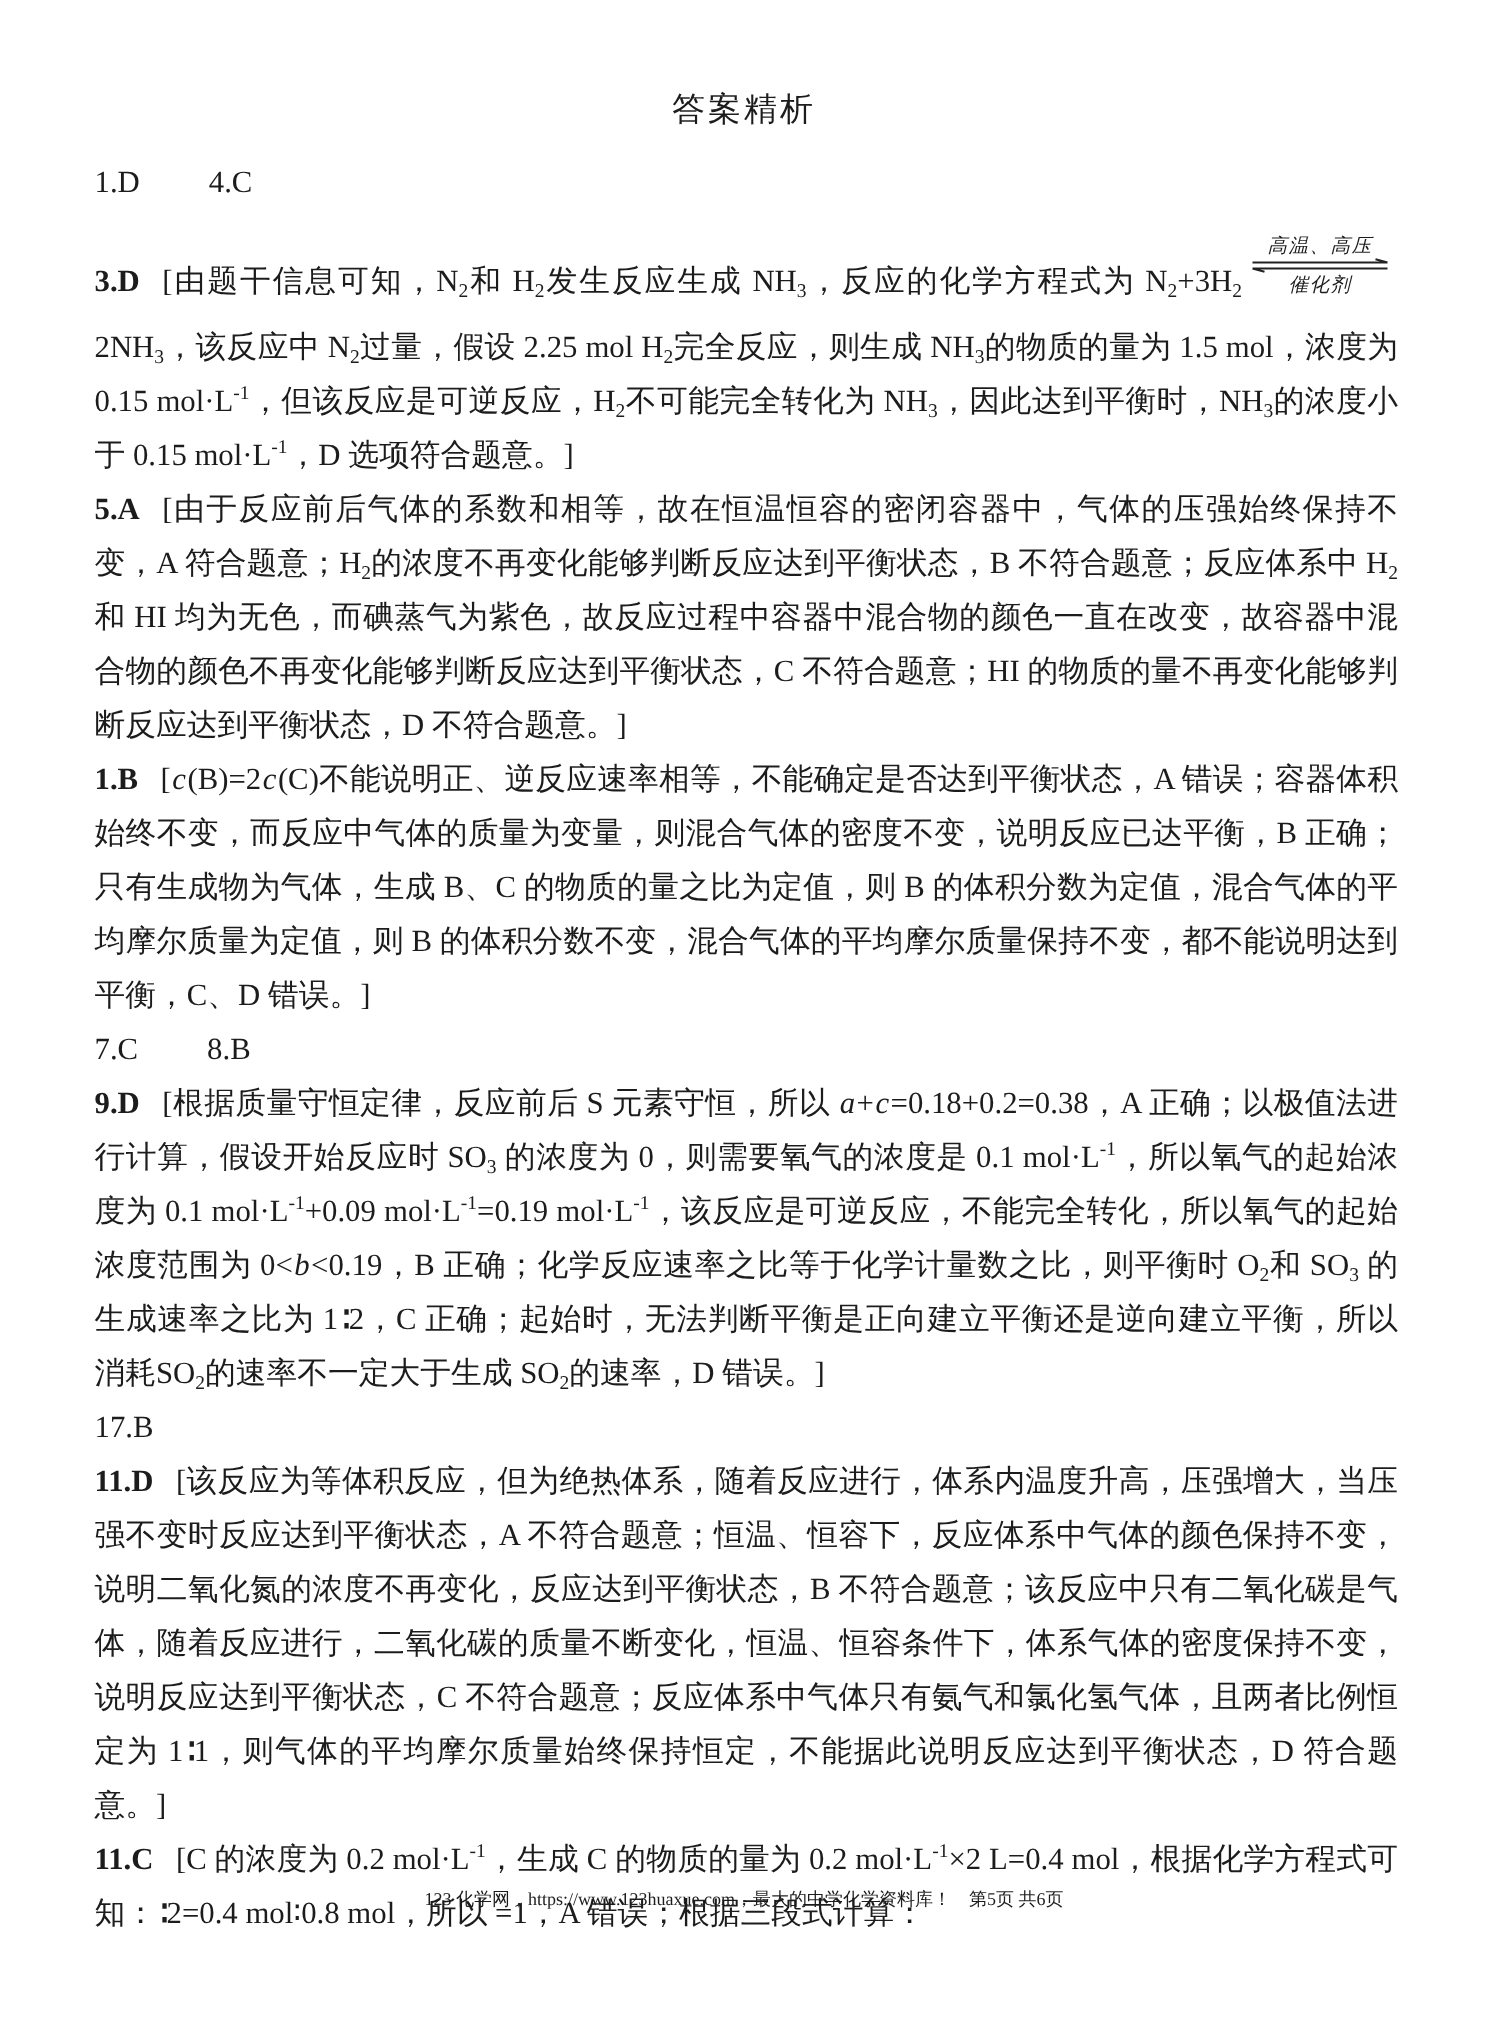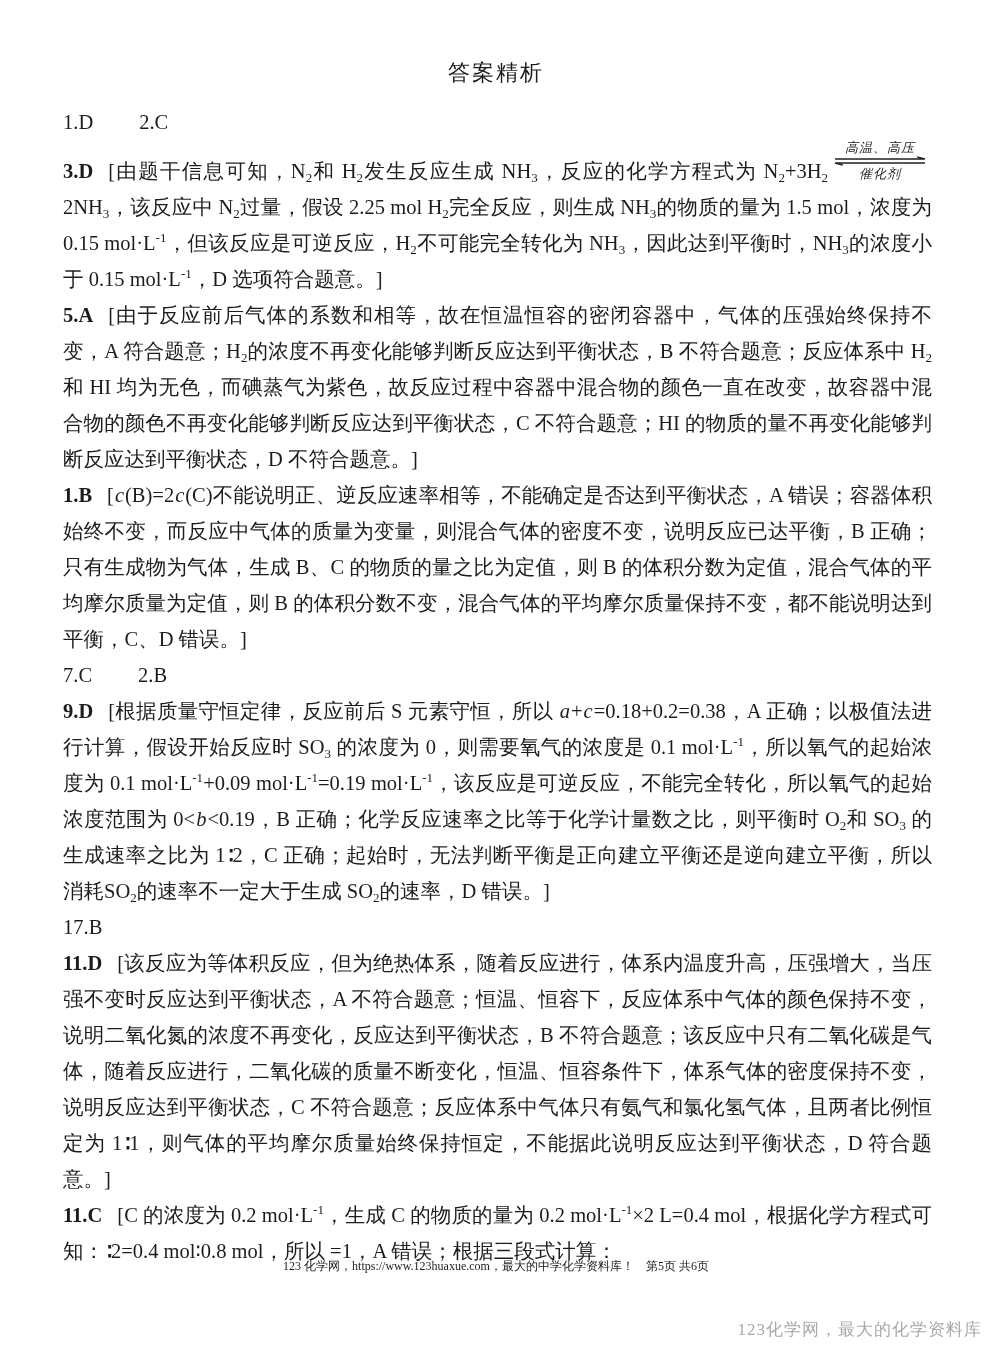"2.C" span.ans { text: 2.C -> 4.C }
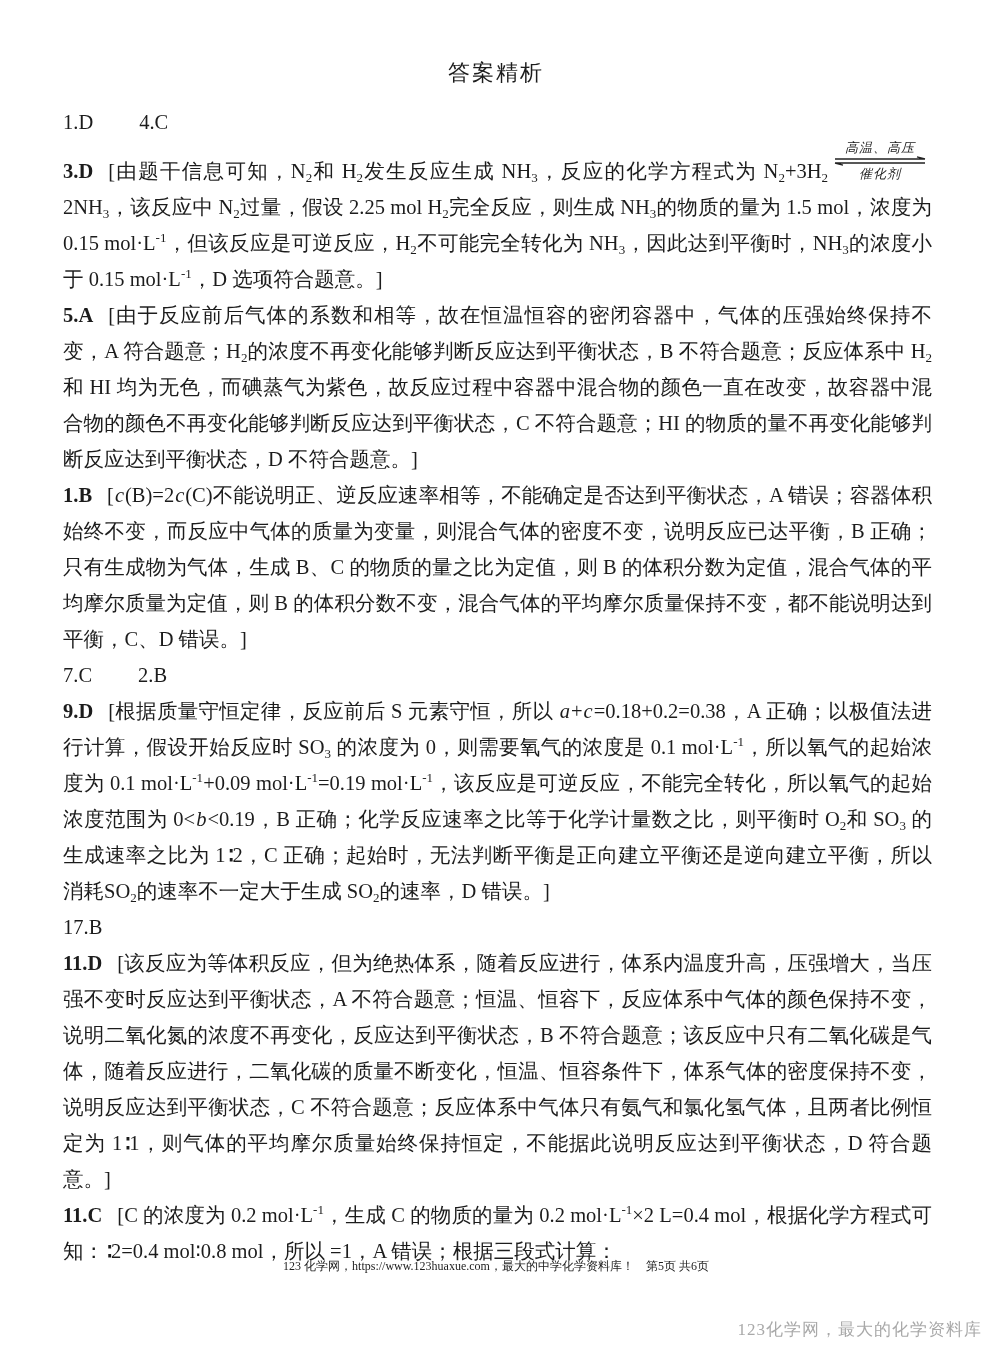"高温、高压" .eq { margin: 0 6px -> 16px 6px }
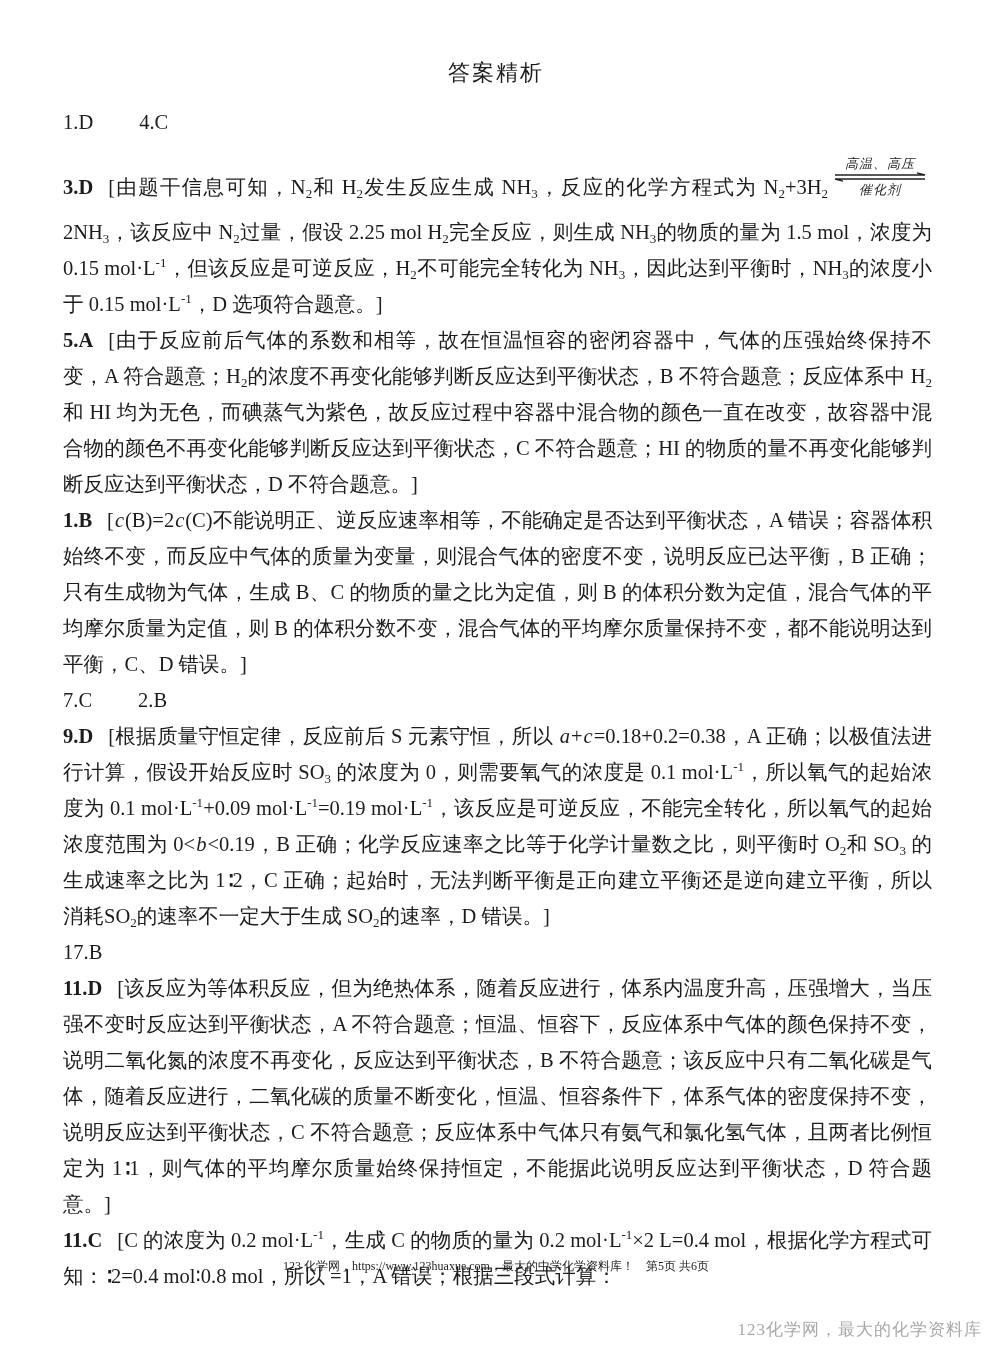"2.B" span.ans { text: 2.B -> 8.B }
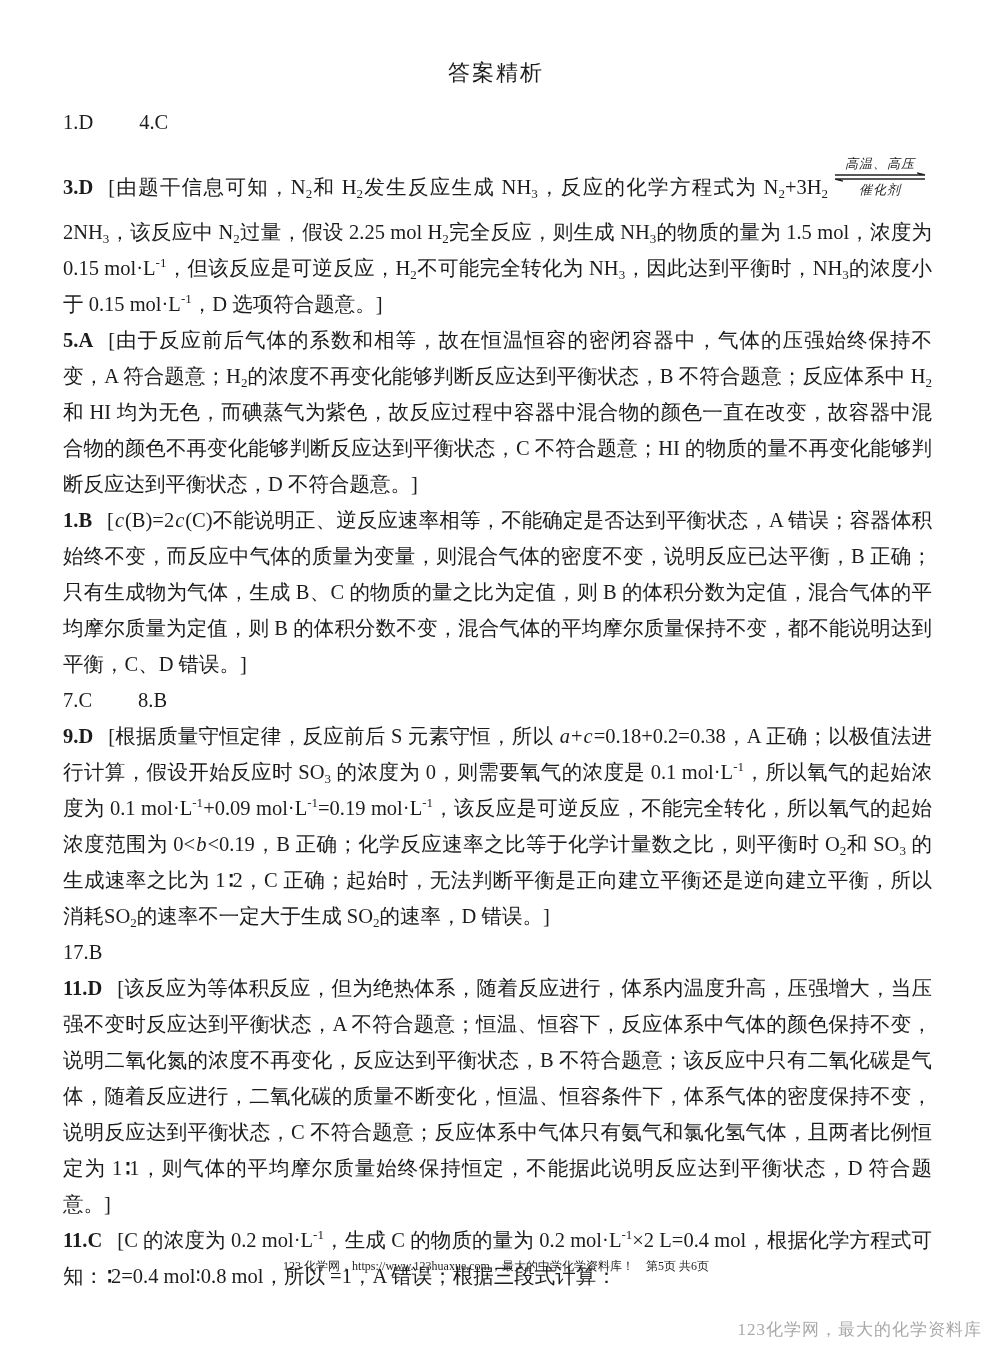"123化学网，最大的化学资料库" div.watermark { html: <div>123化学网，最大的化学资料库</div> -> none }
